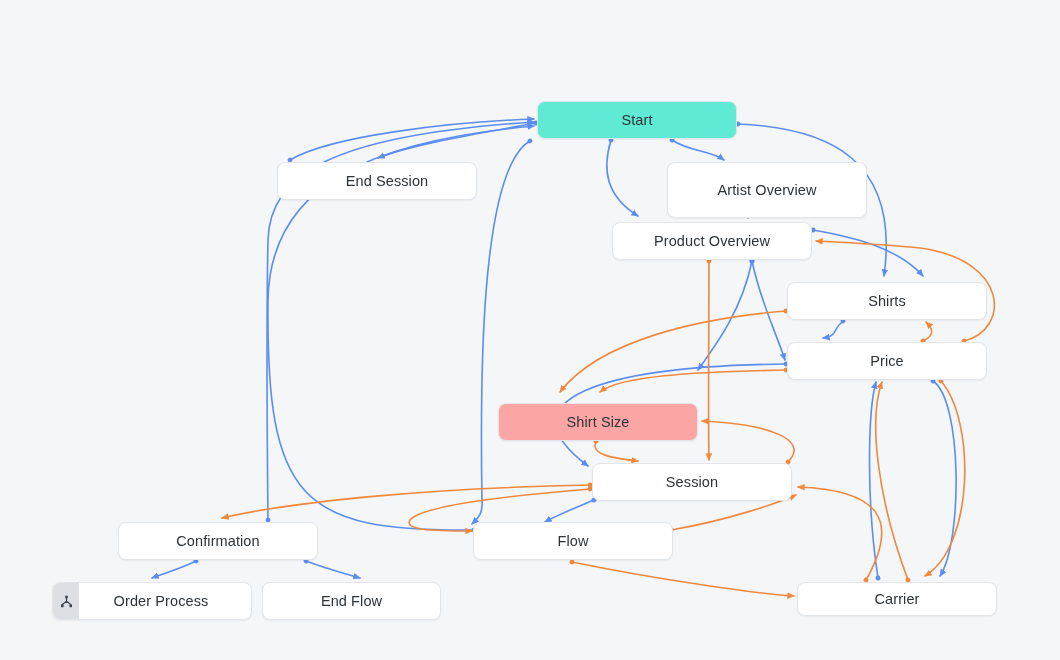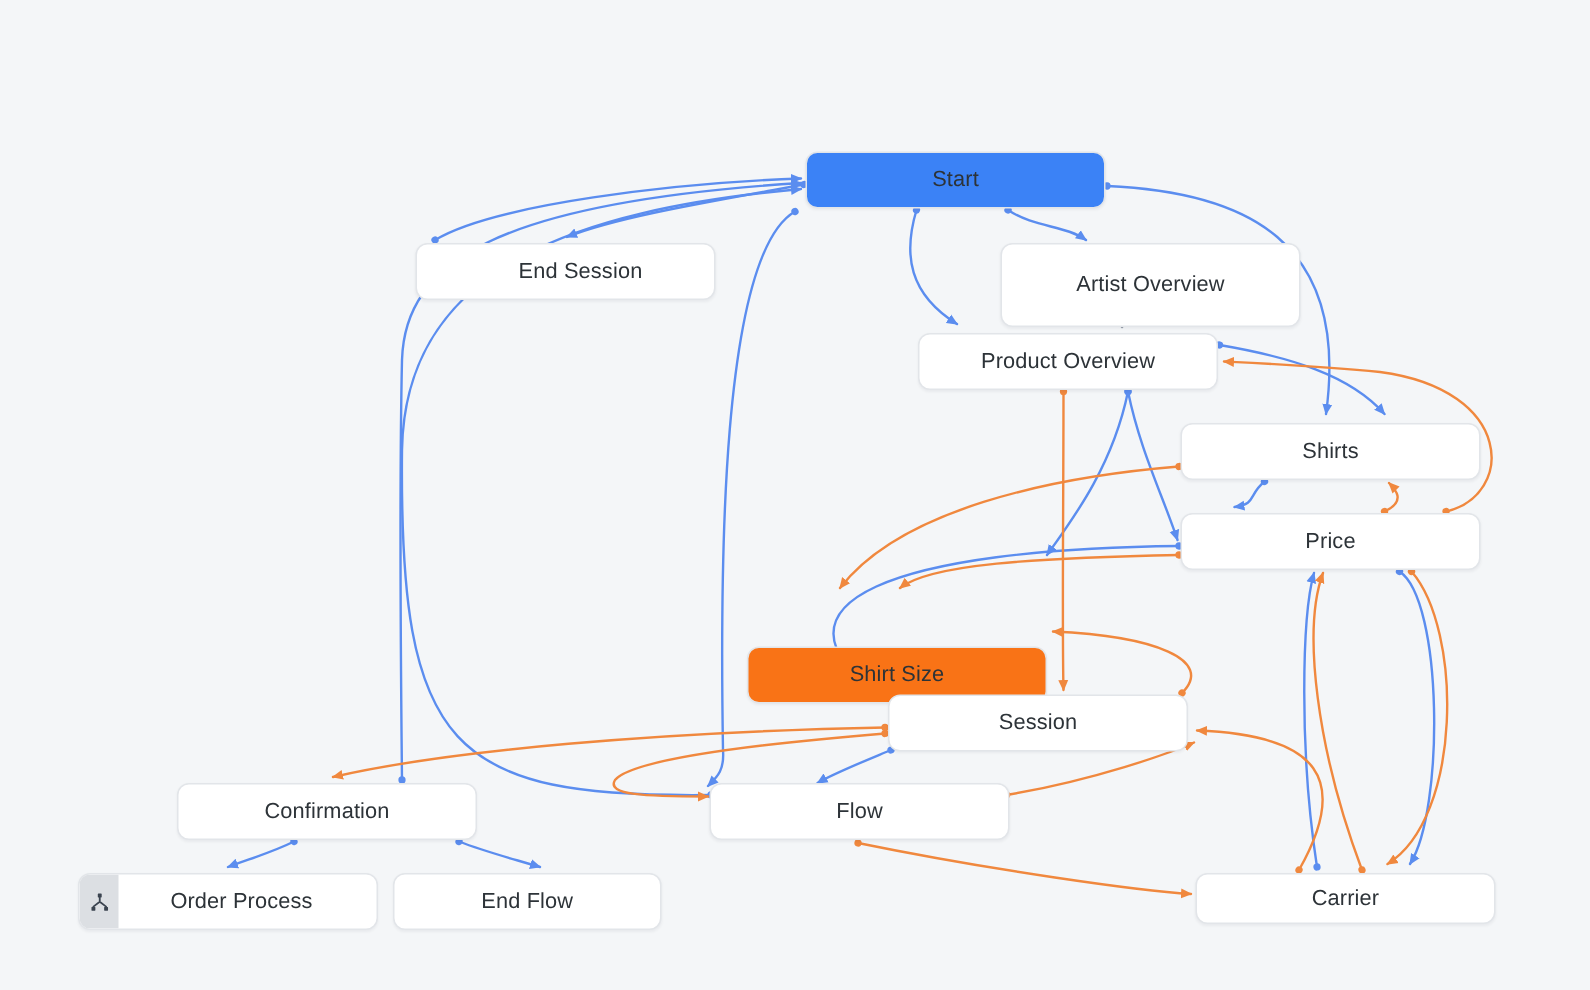"Start" div.node { background: #3b82f6 -> #5eead4 }
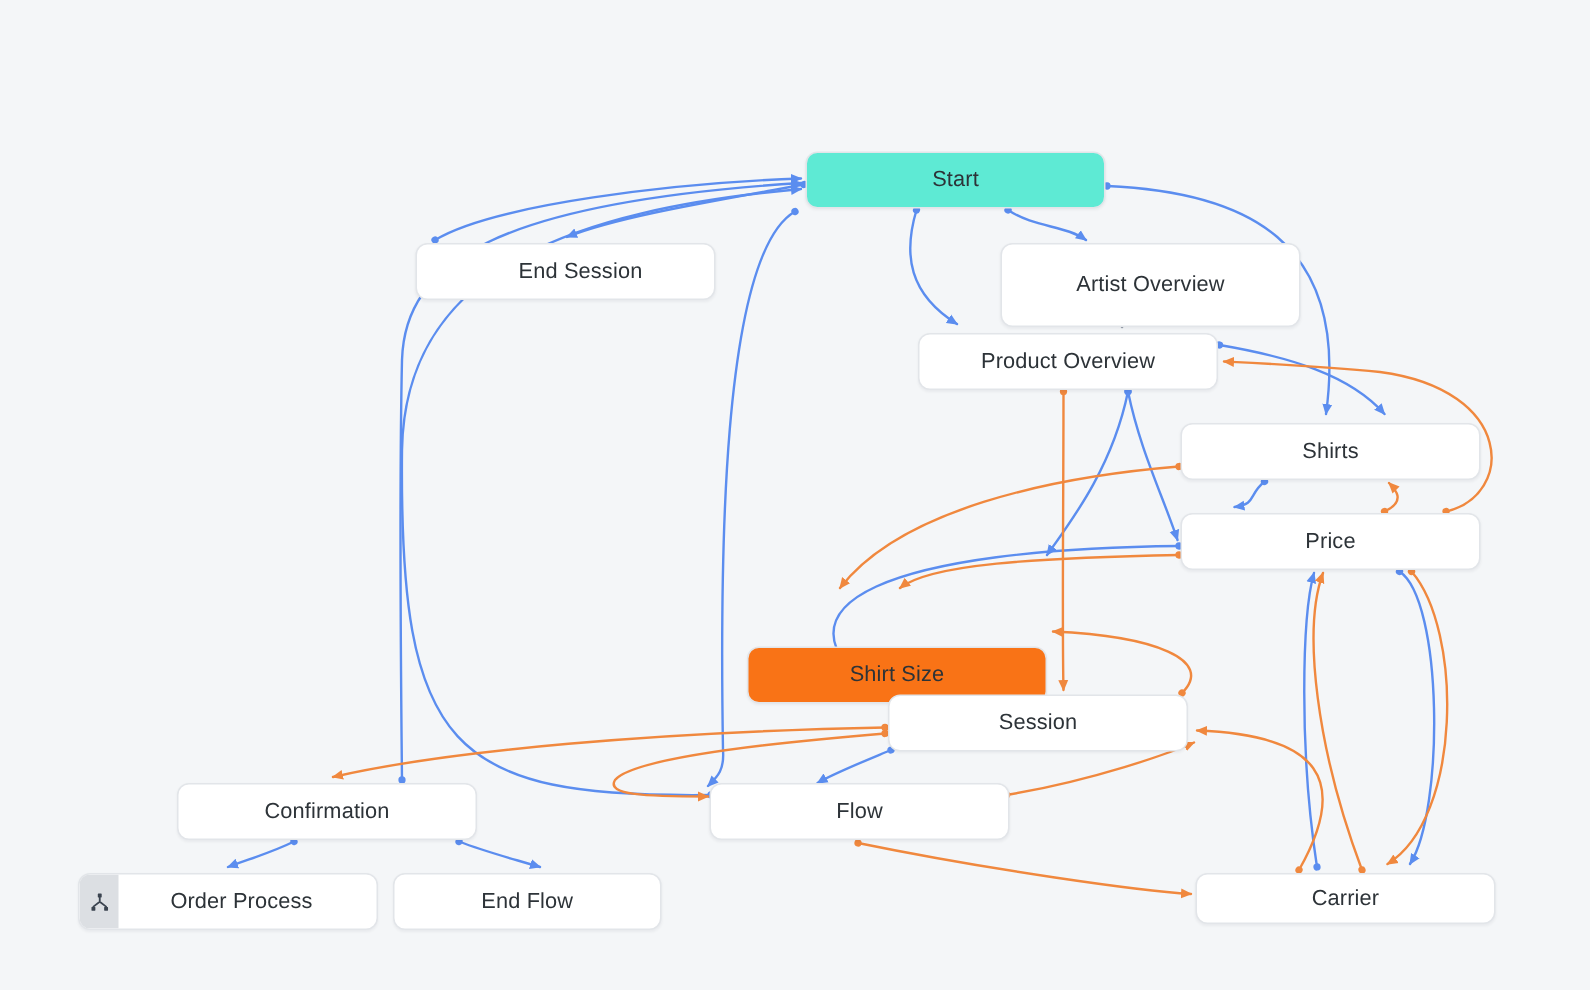"Shirt Size" div.node { background: #f97316 -> #fca5a5; margin-top: 28px -> none }
